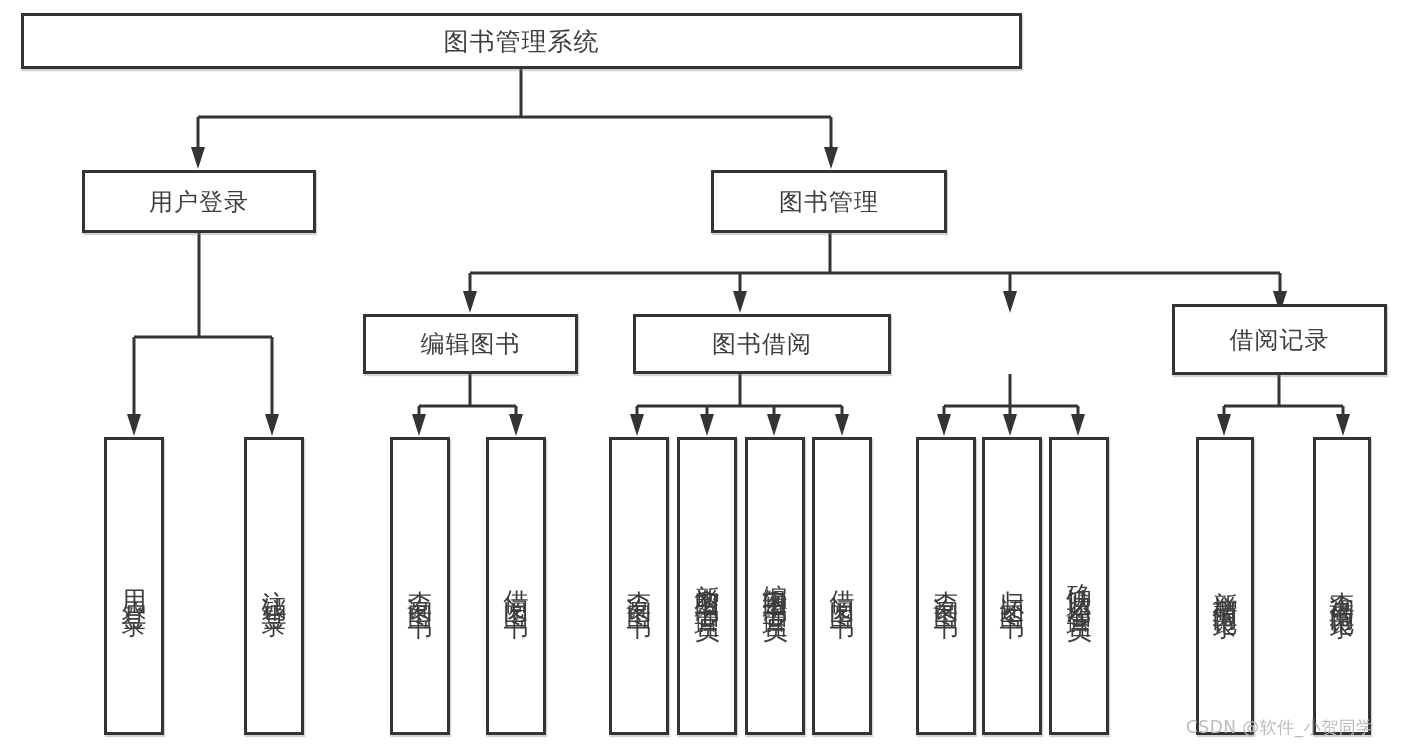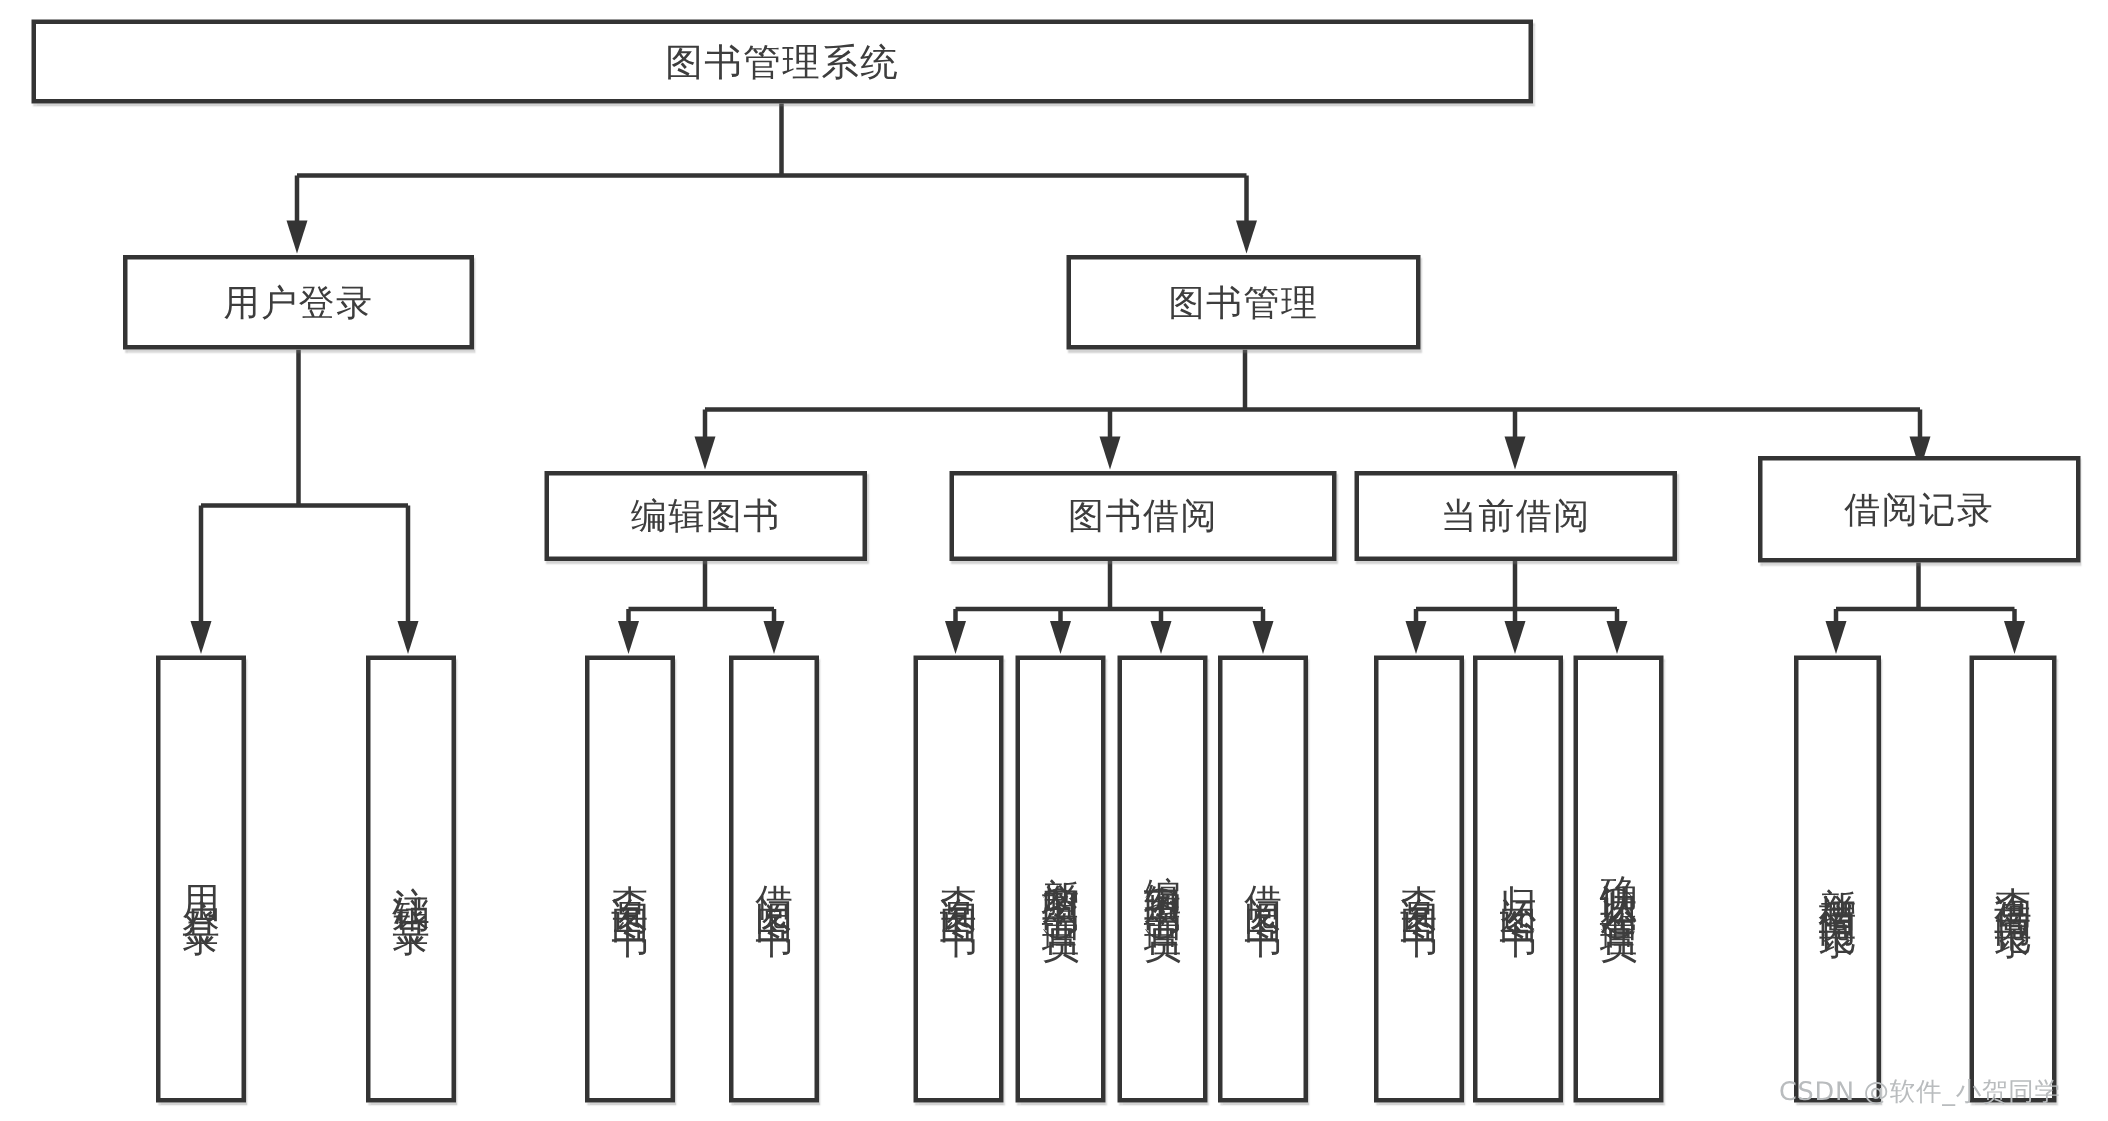"当前借阅" div.node { html: <div>当前借阅</div> -> none }
